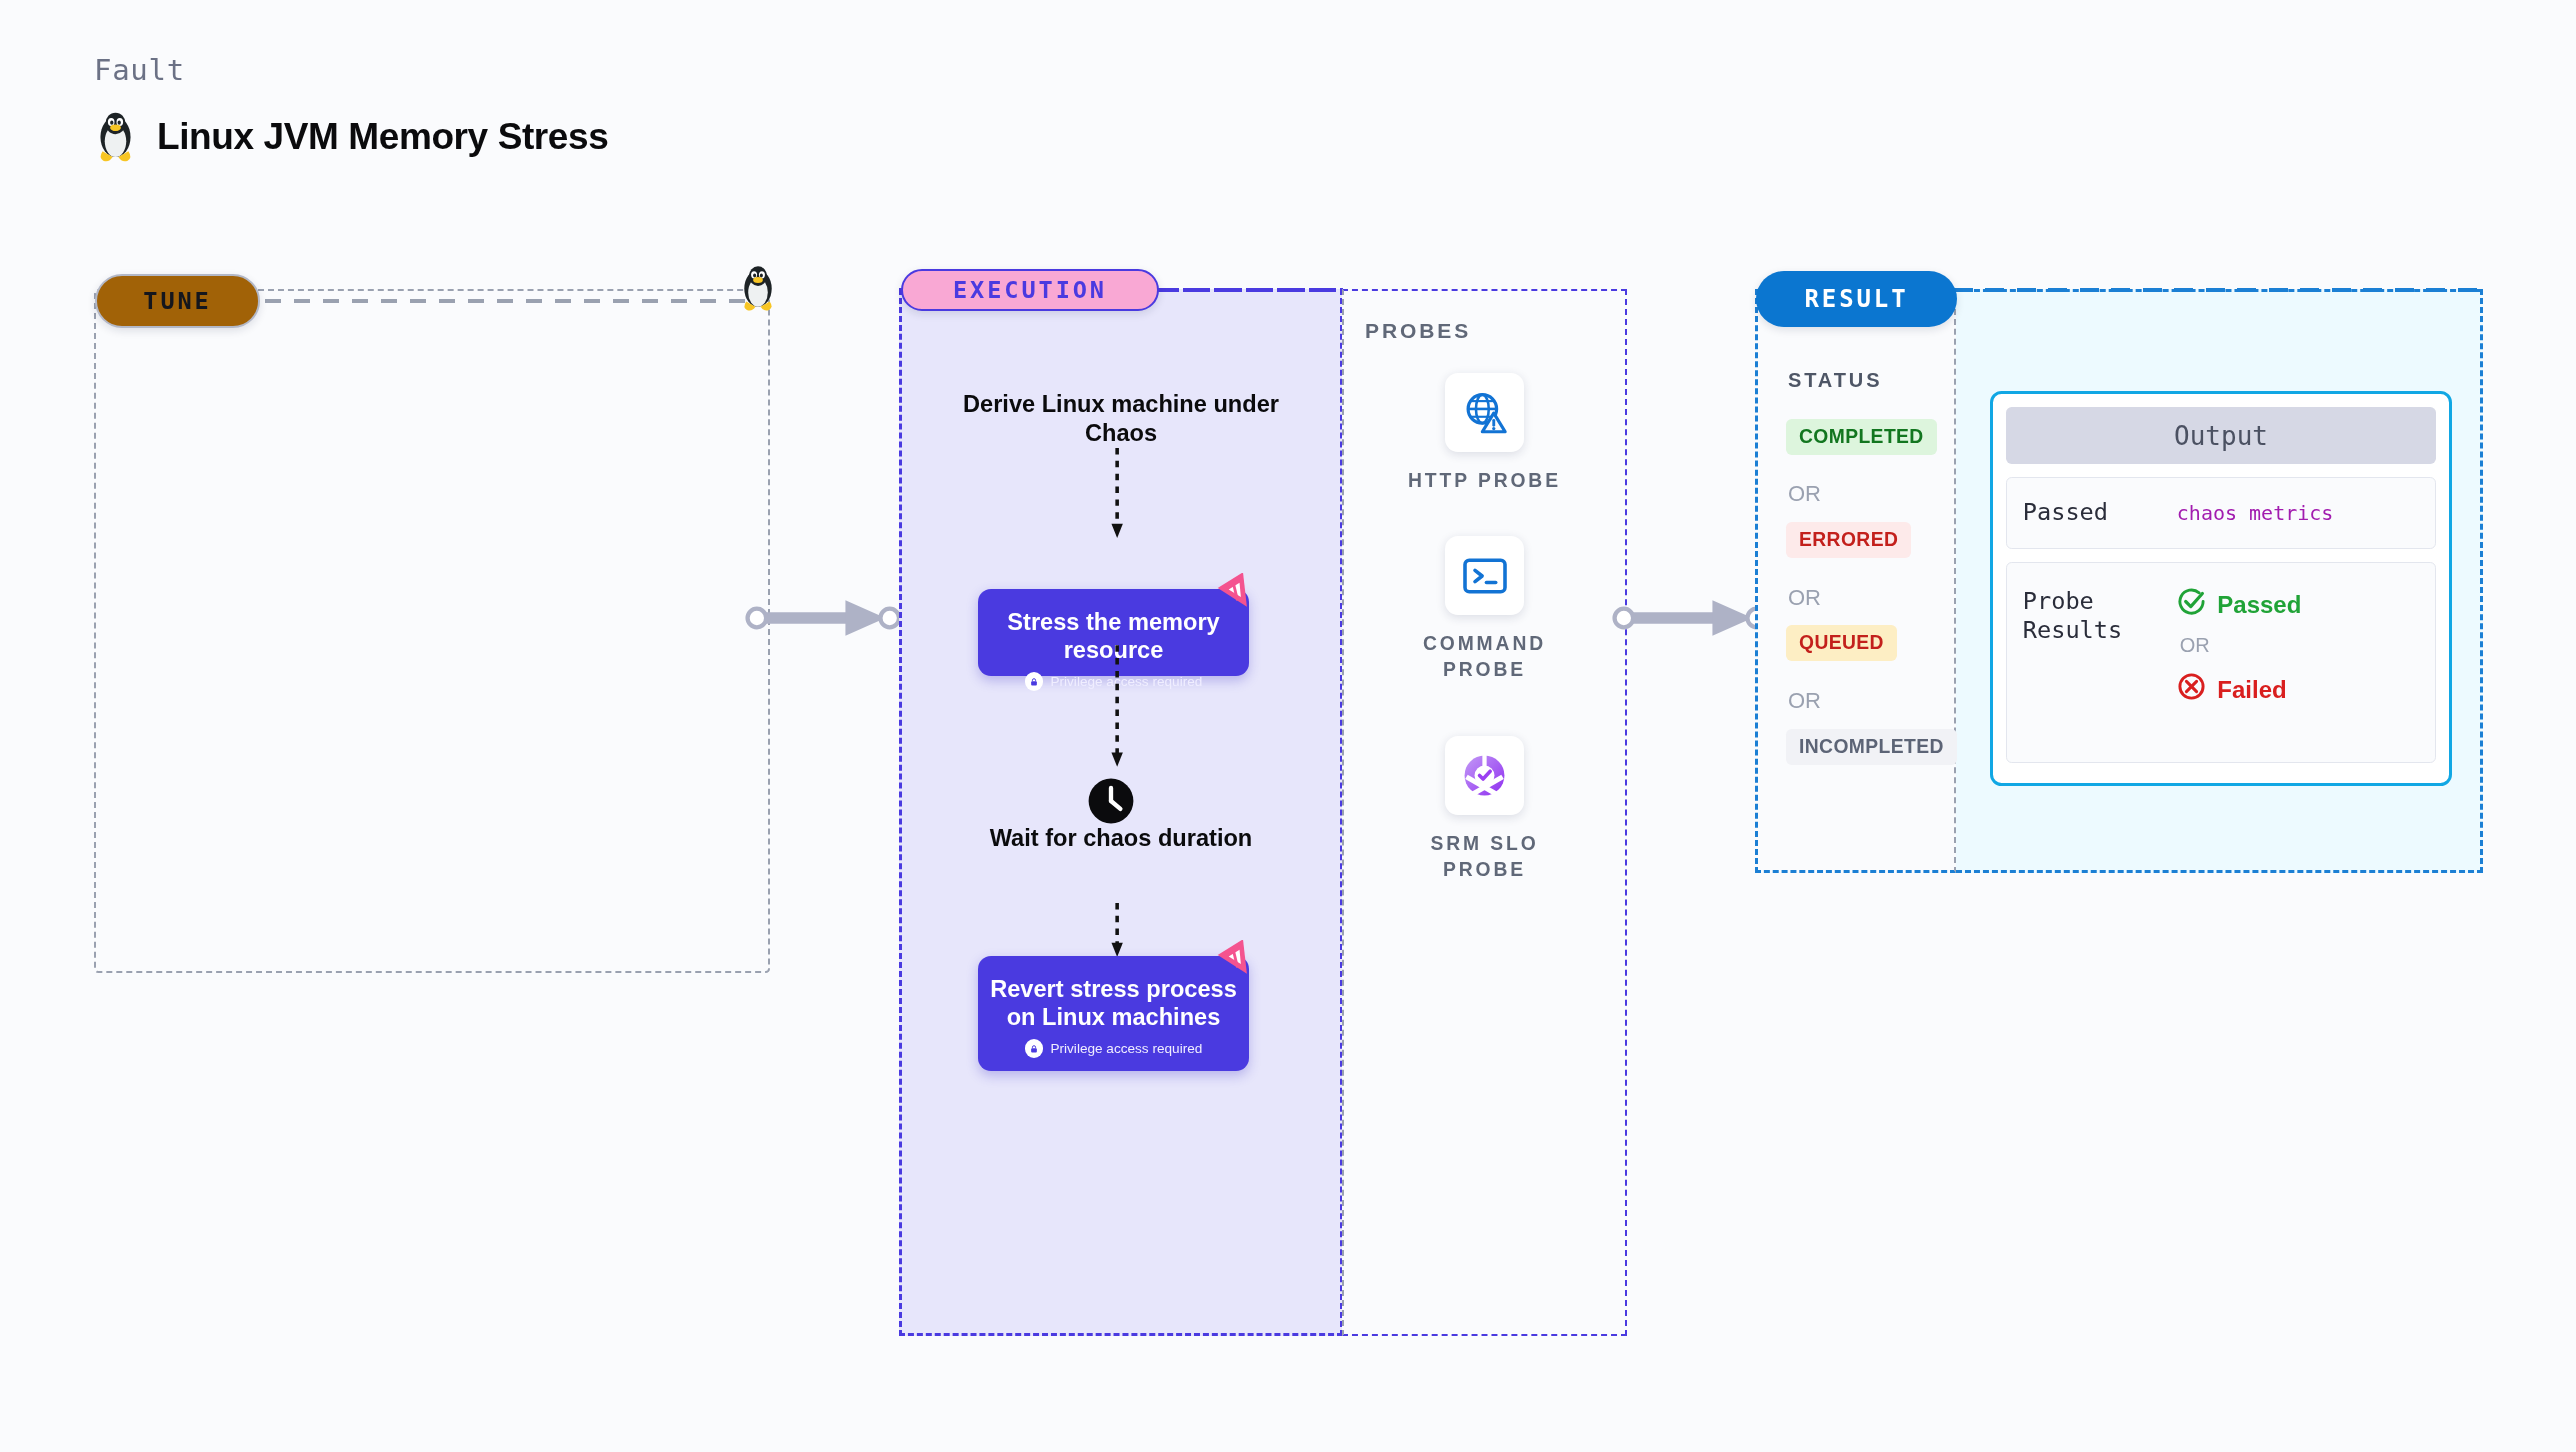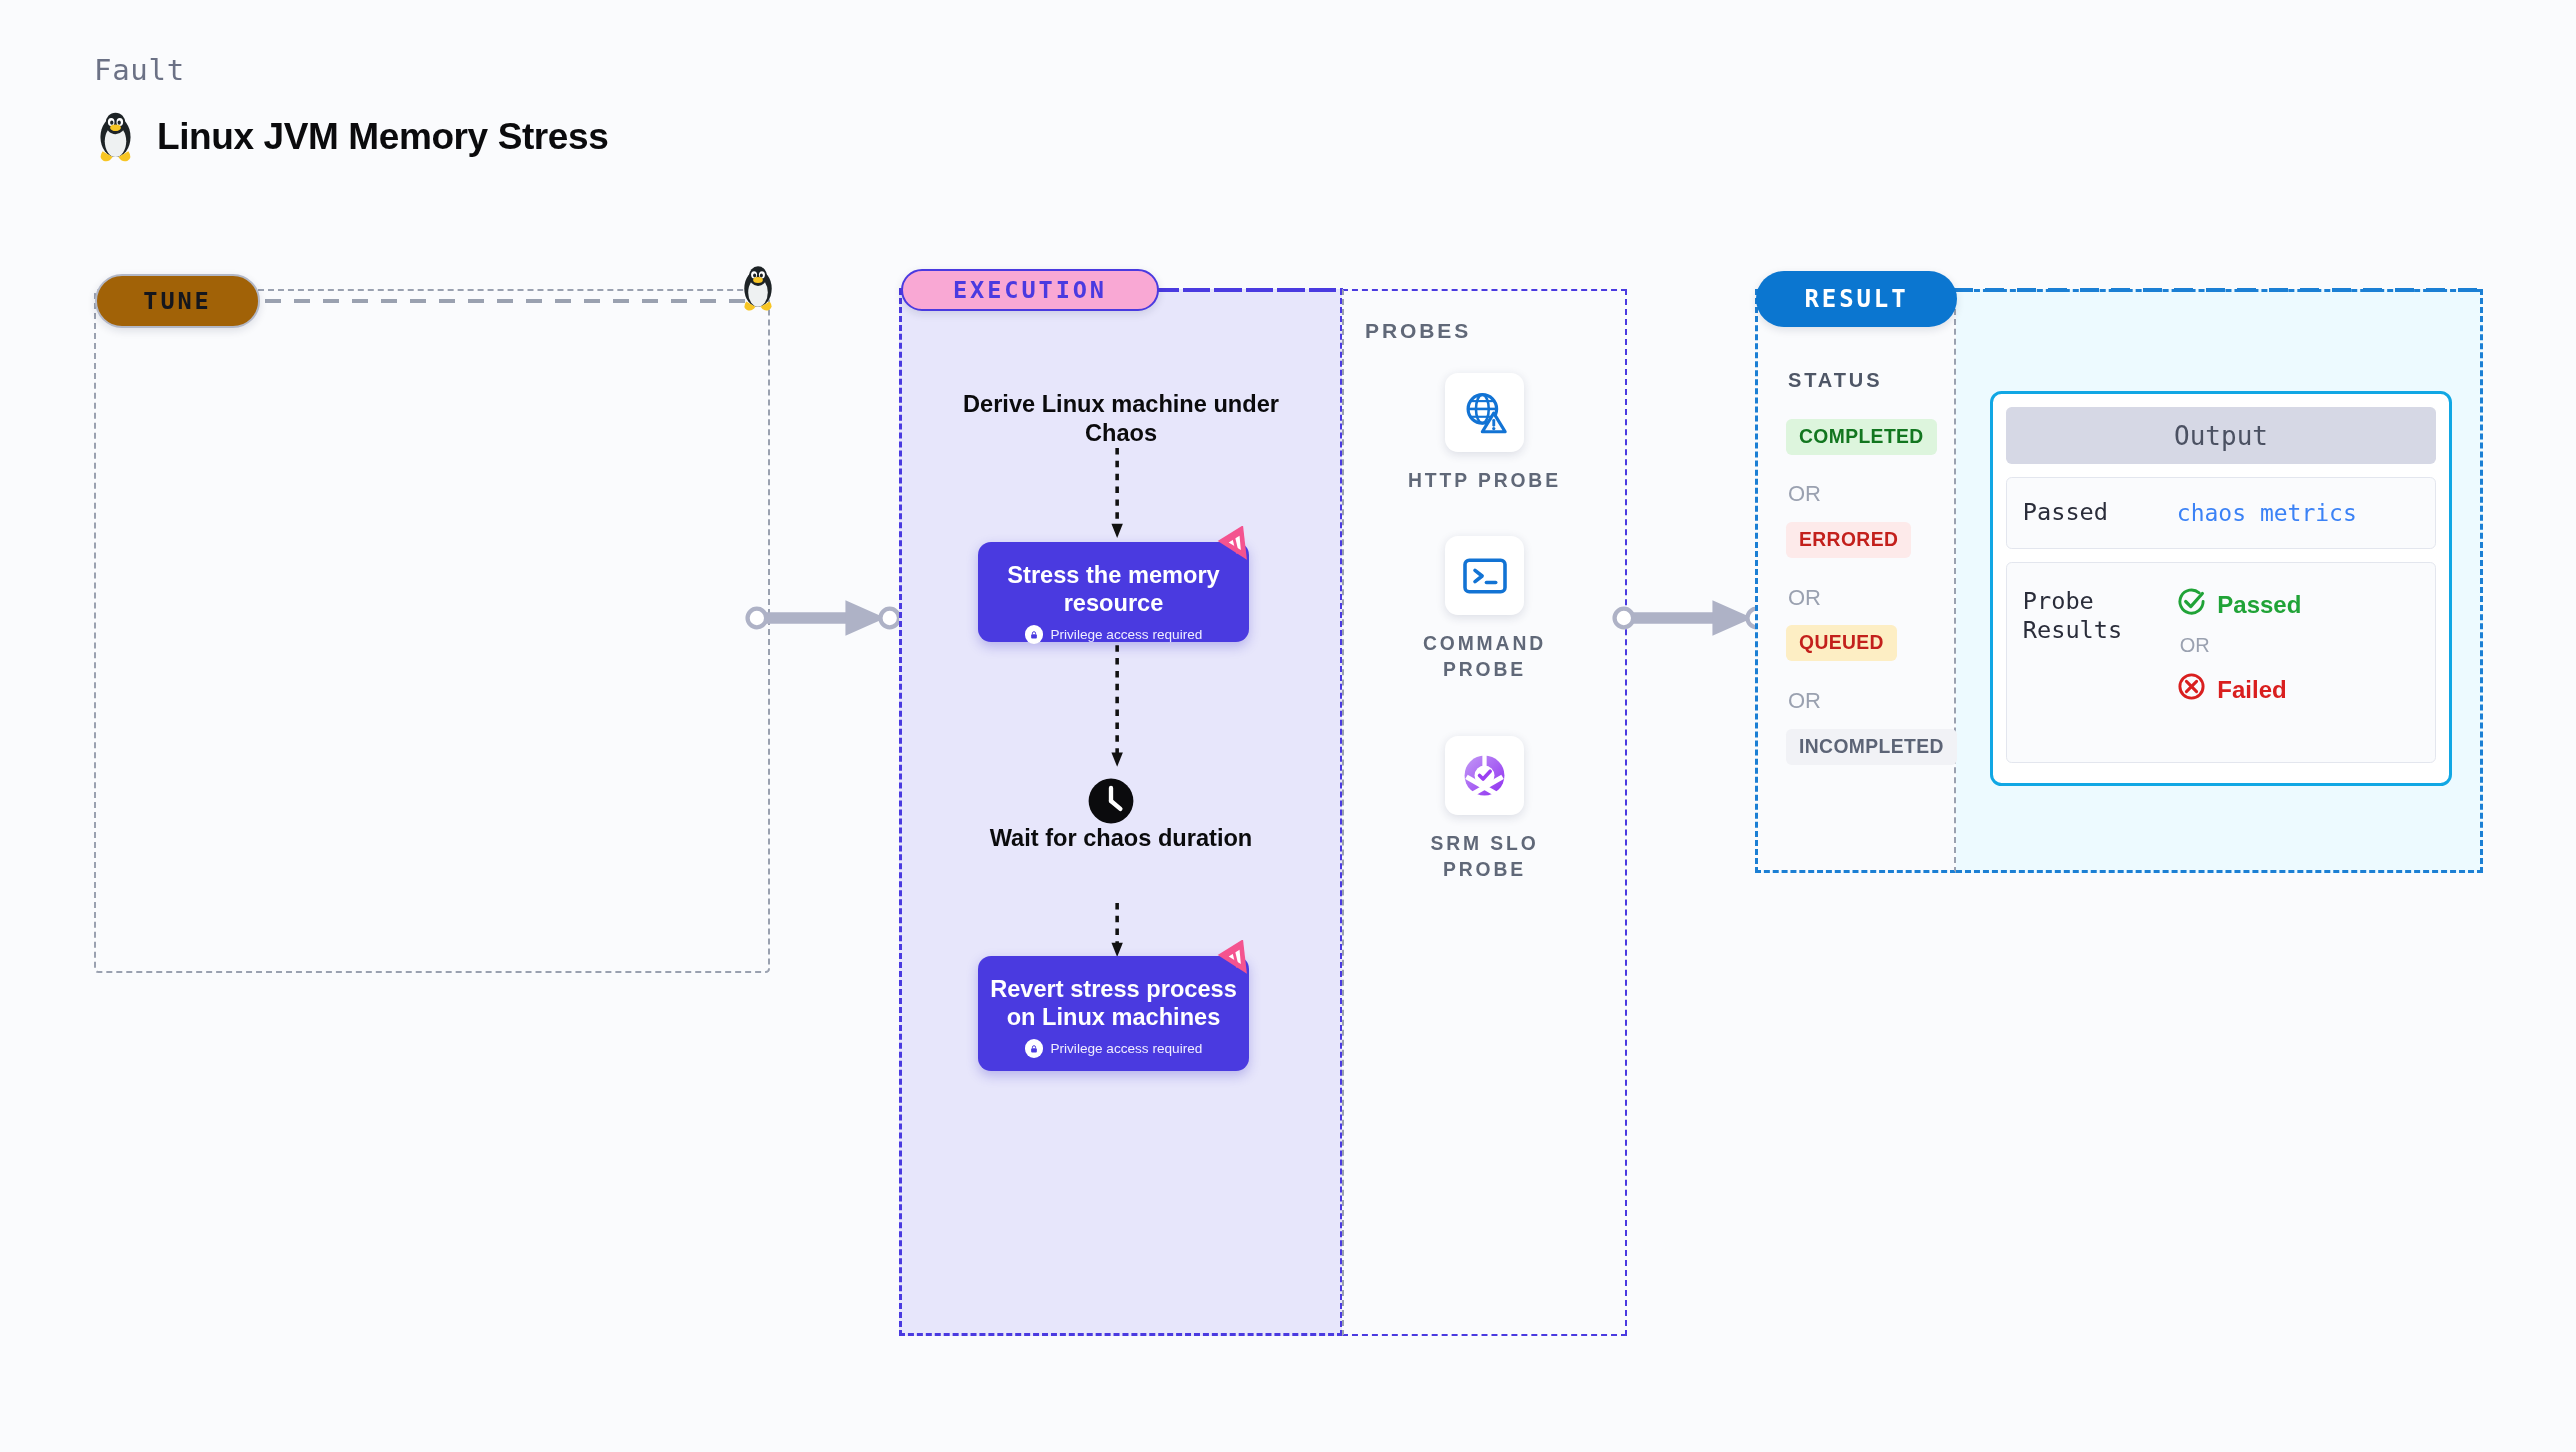"chaos metrics" .out-val-link { color: #3b82f6 -> #a21caf; font-size: 23px -> 20px }
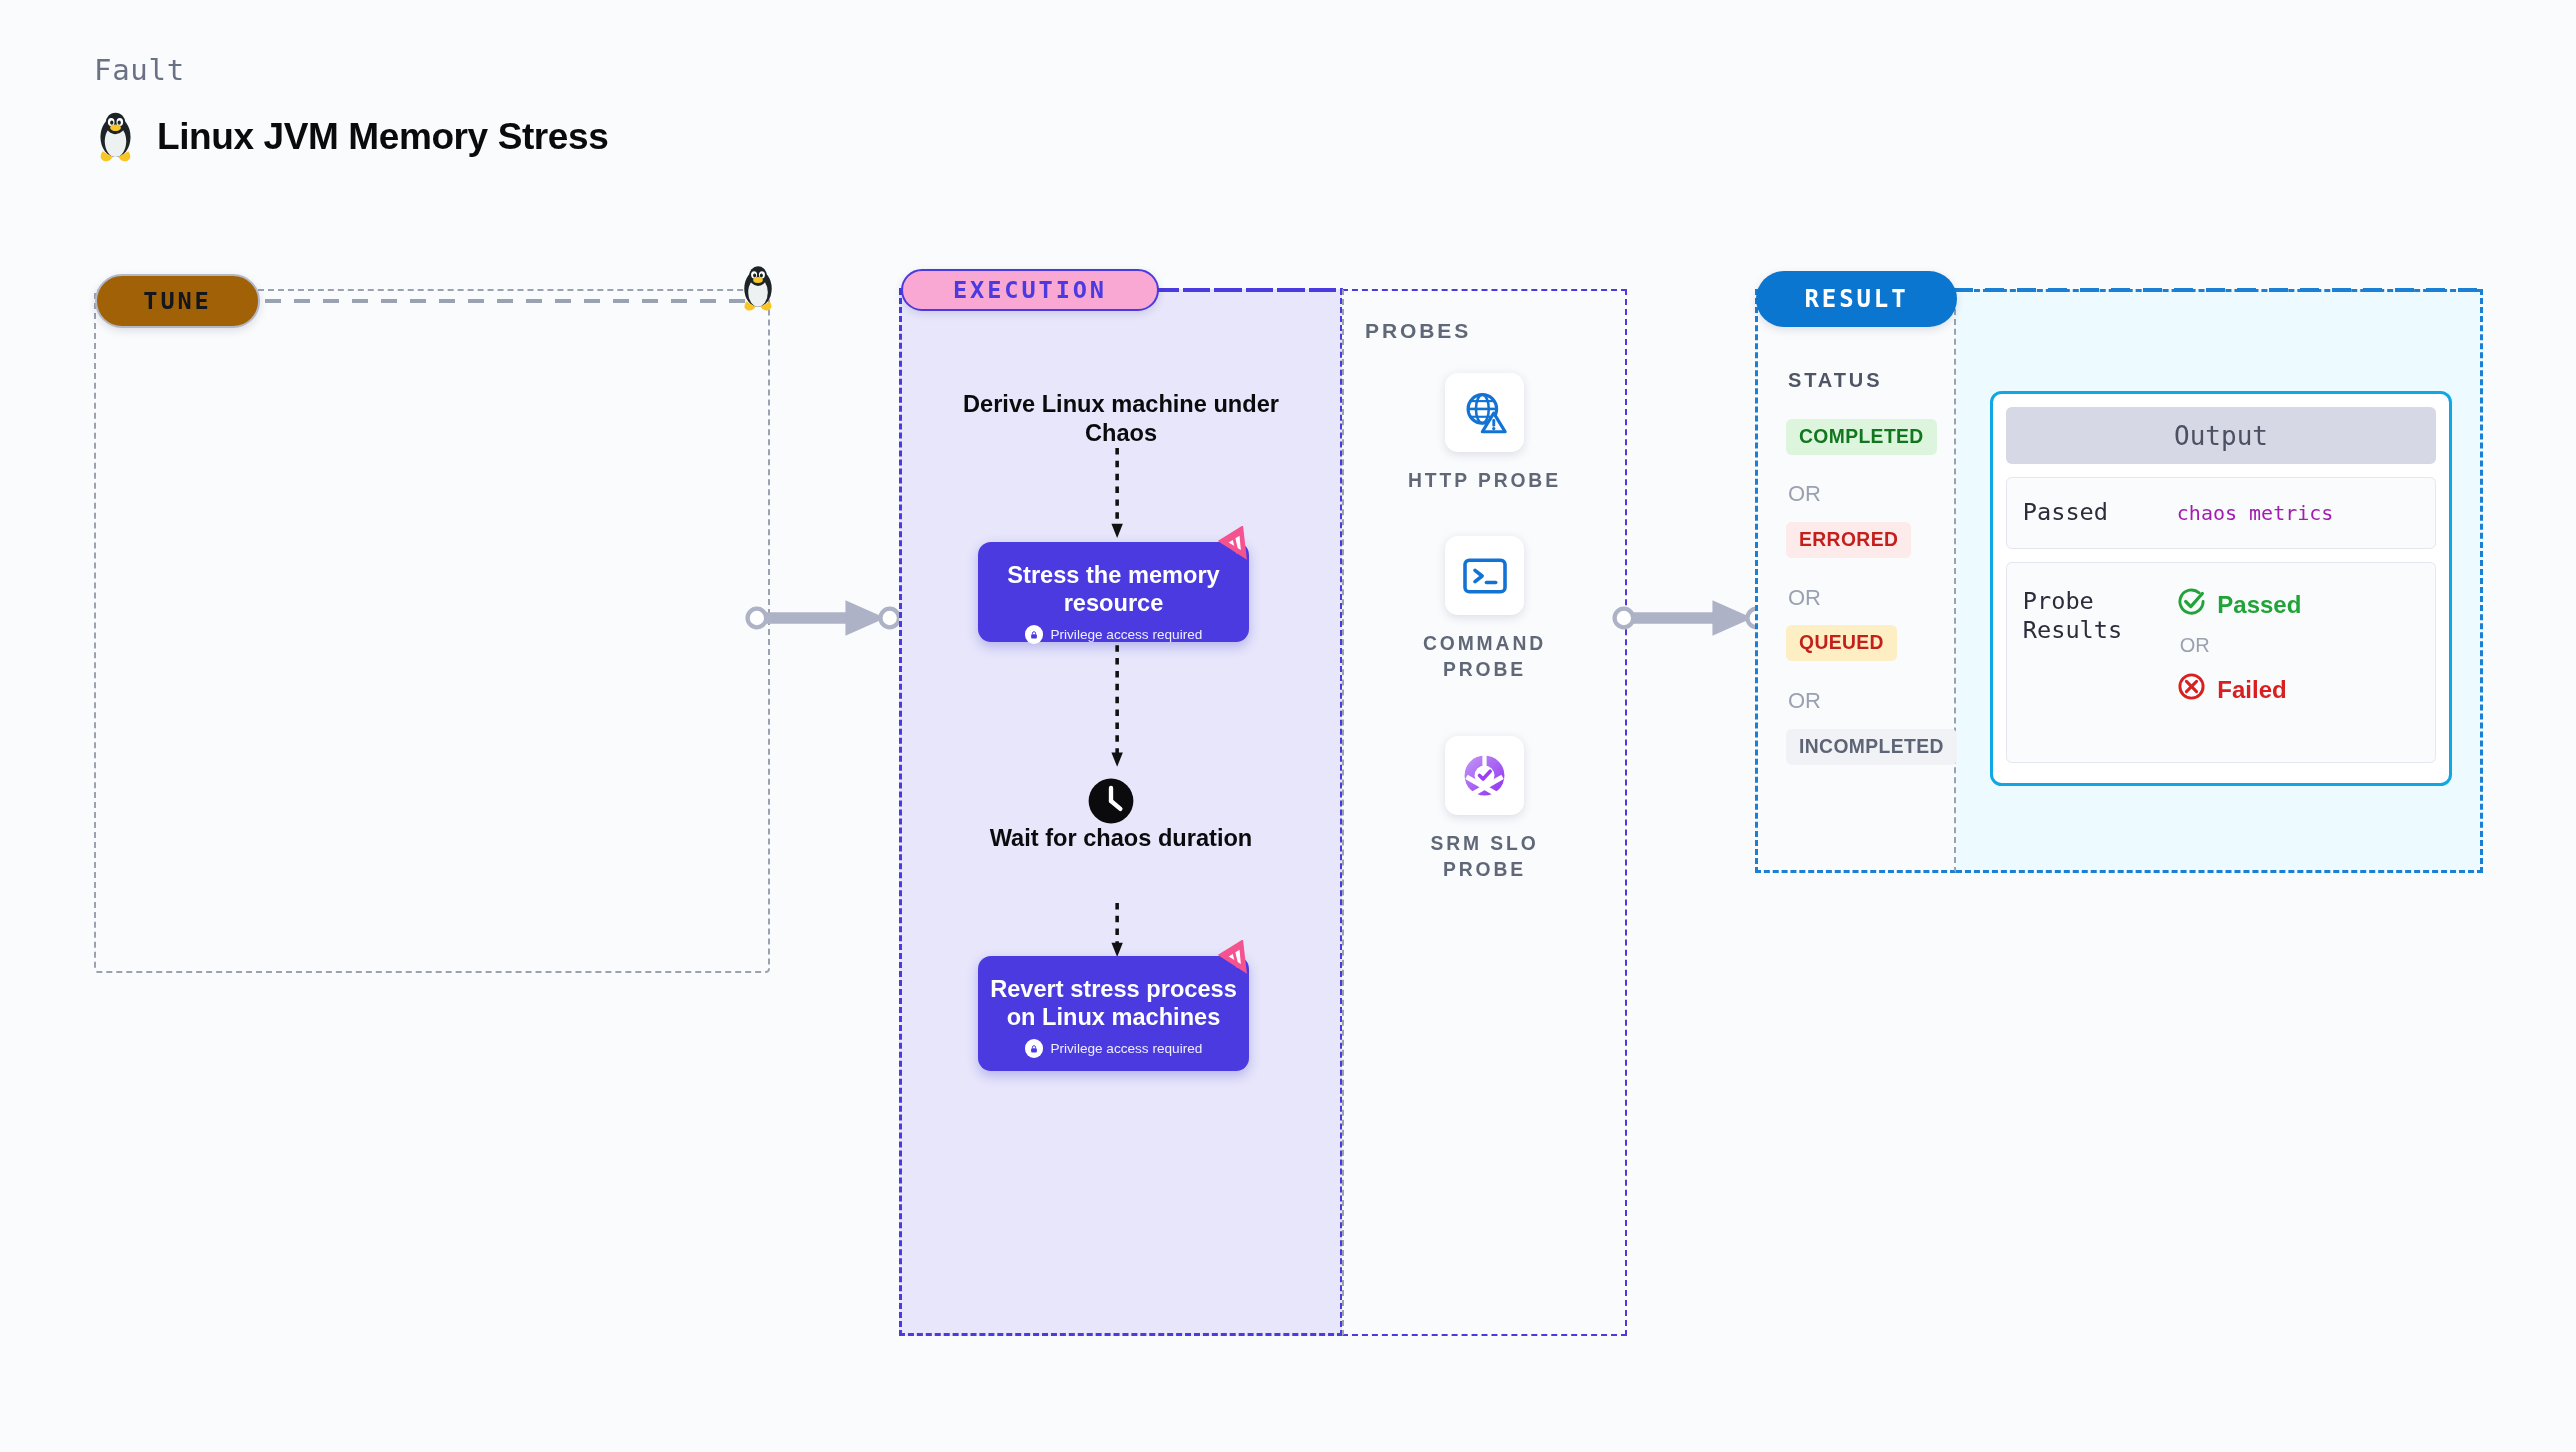"Stress the memory resource" #node-stress { height: 100px -> 87px; top: 542px -> 589px }
